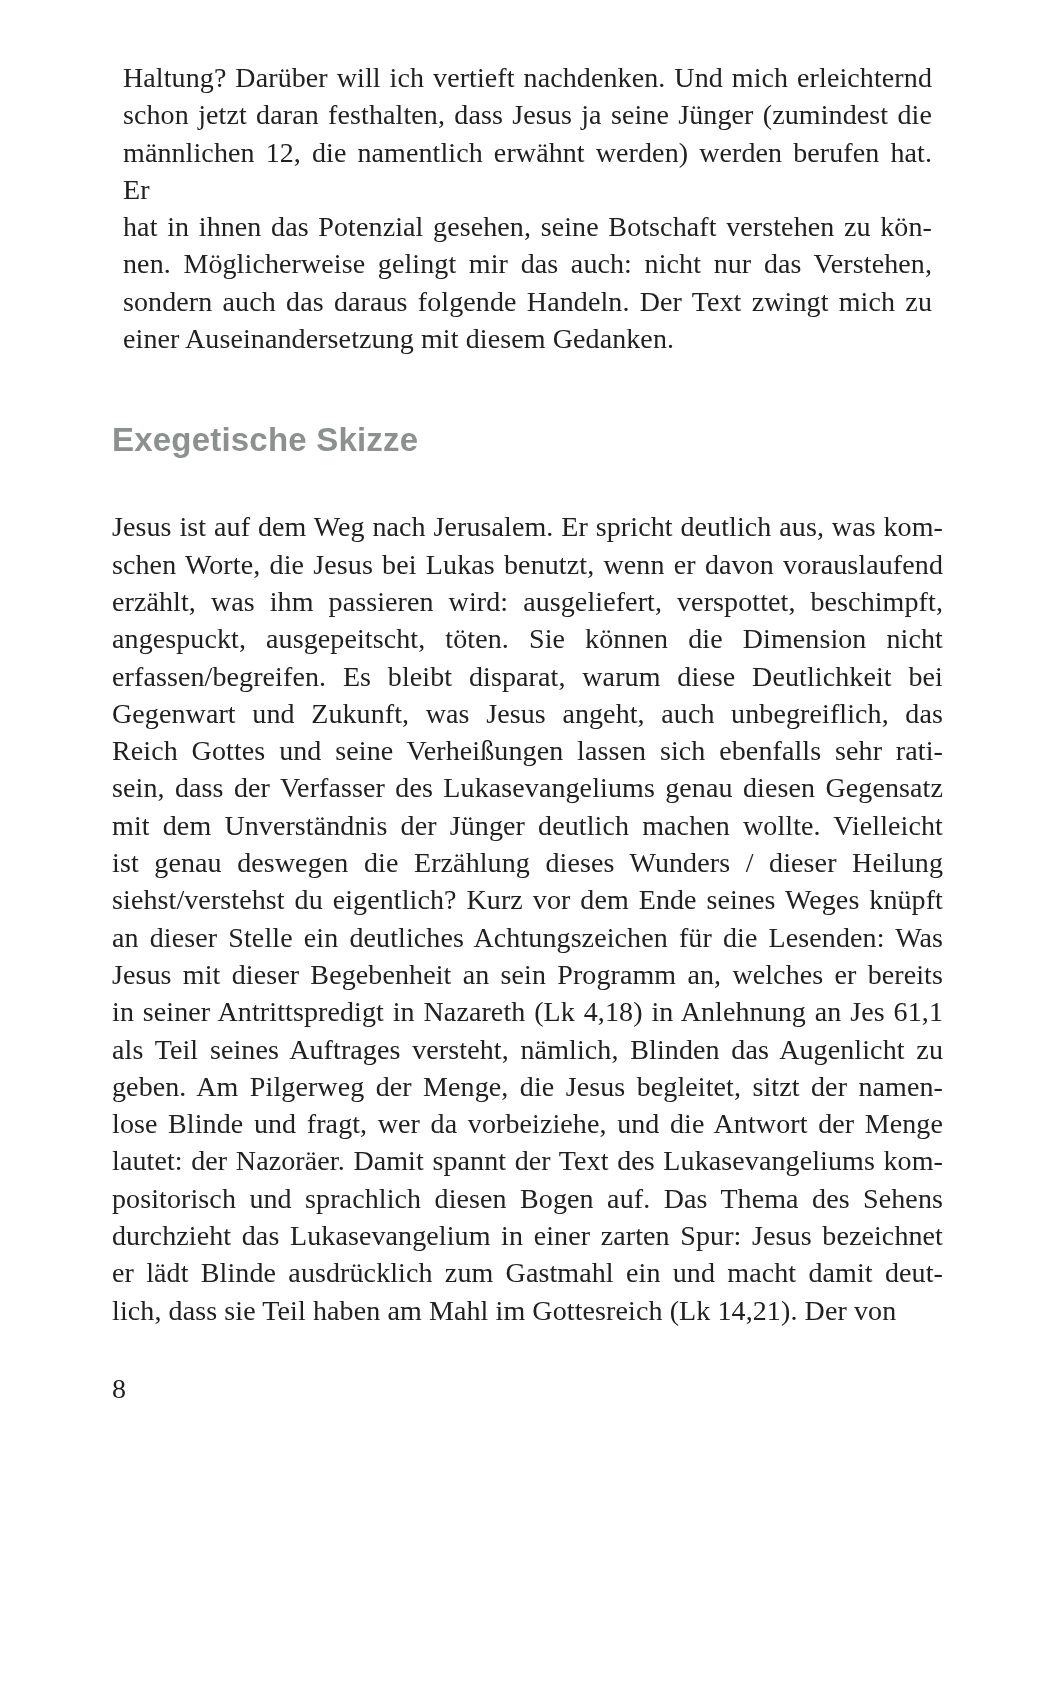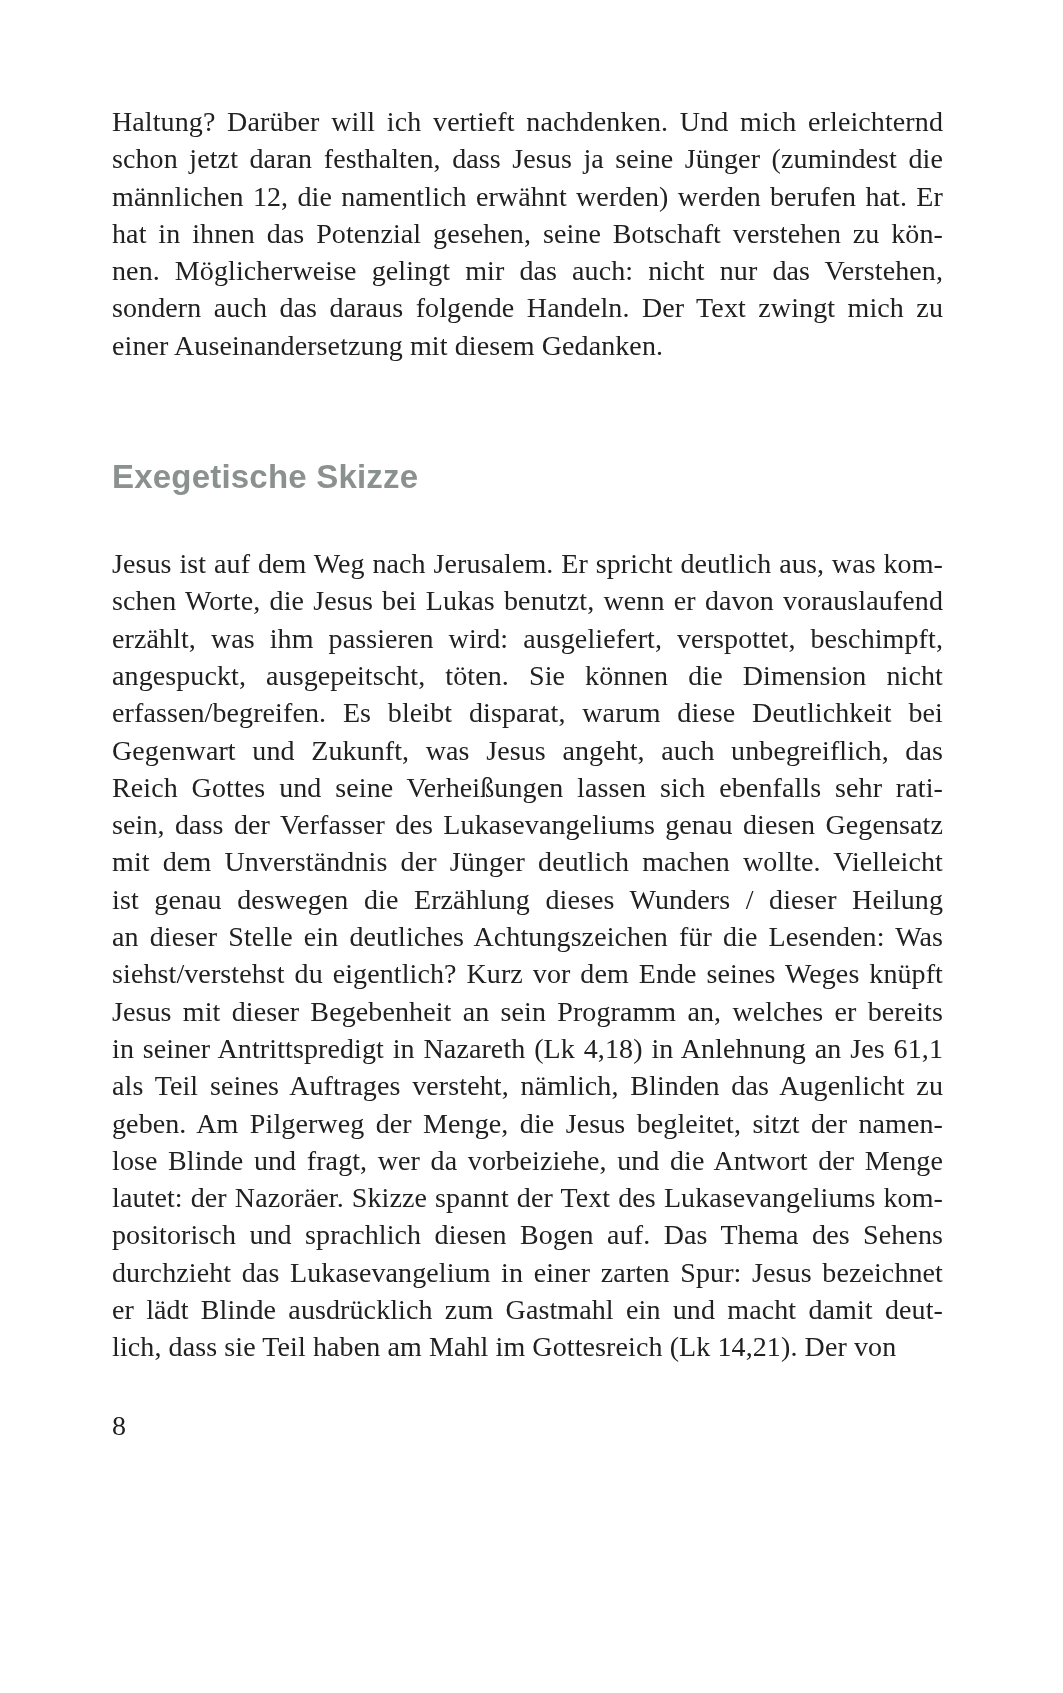"Haltung? Darüber will ich vertieft" .para-intro { margin: 0 -> 11px; padding-top: 103px -> 48px }
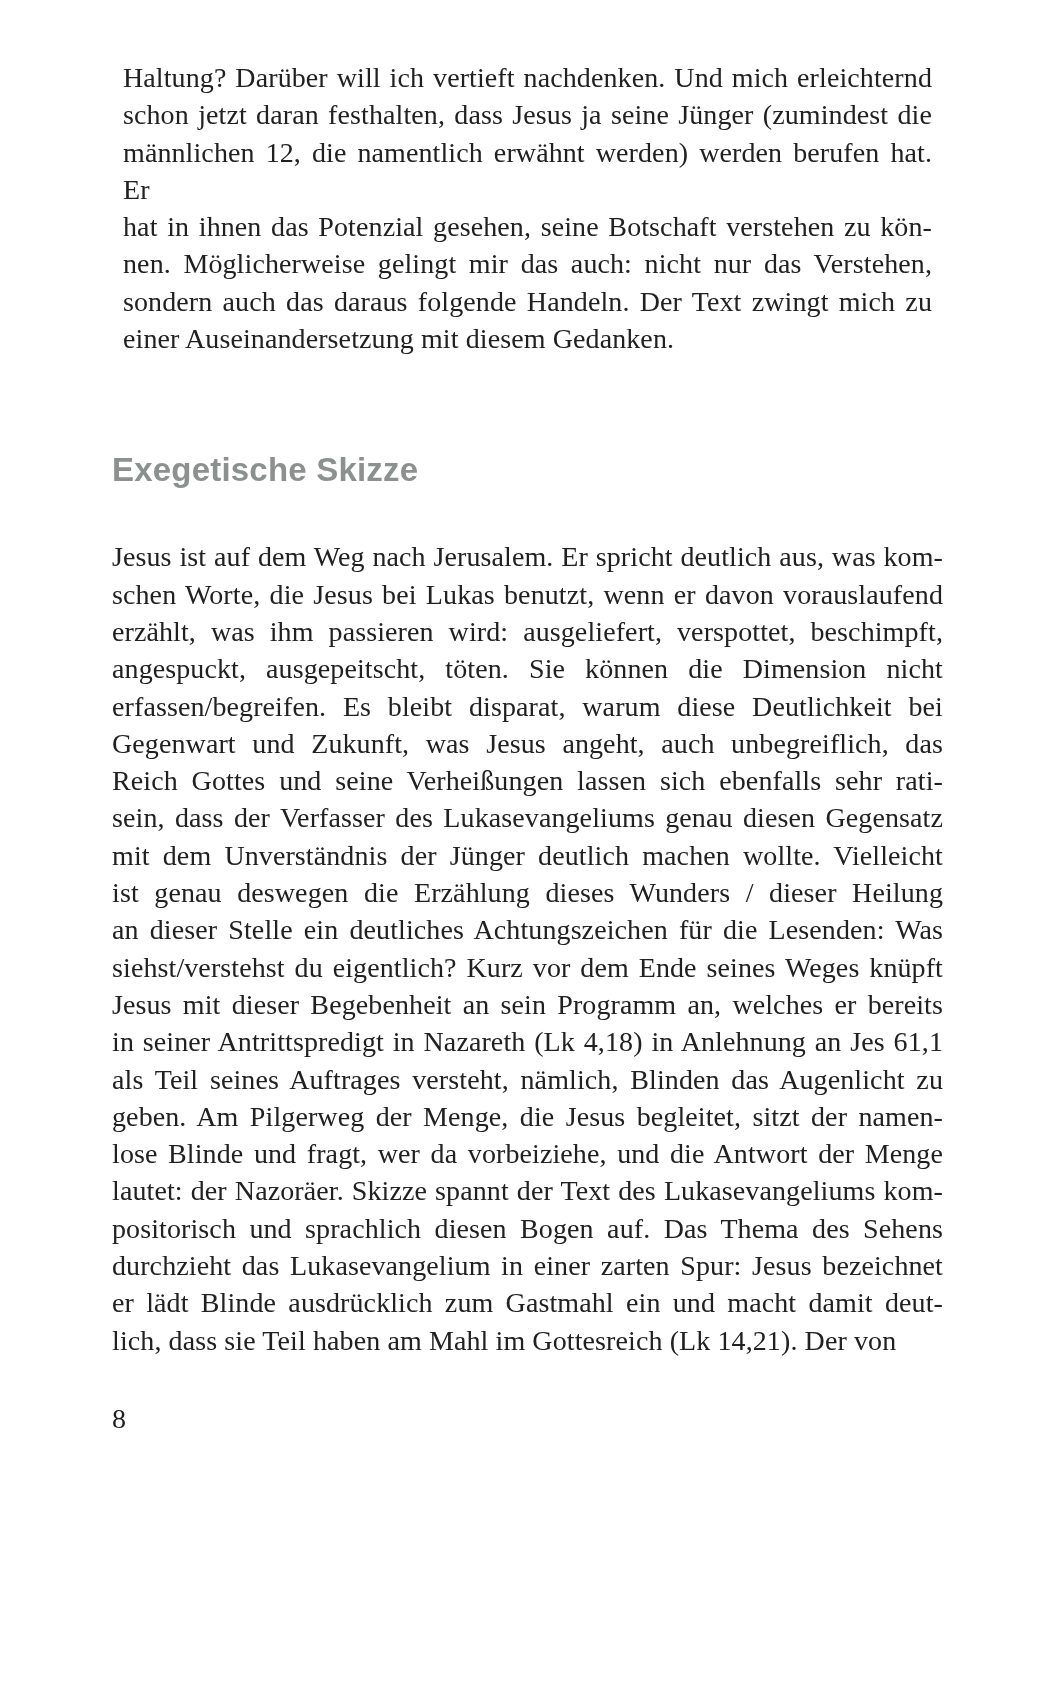"Exegetische Skizze" .section-heading { margin: 93px 0 0 0 -> 63px 0 0 0 }
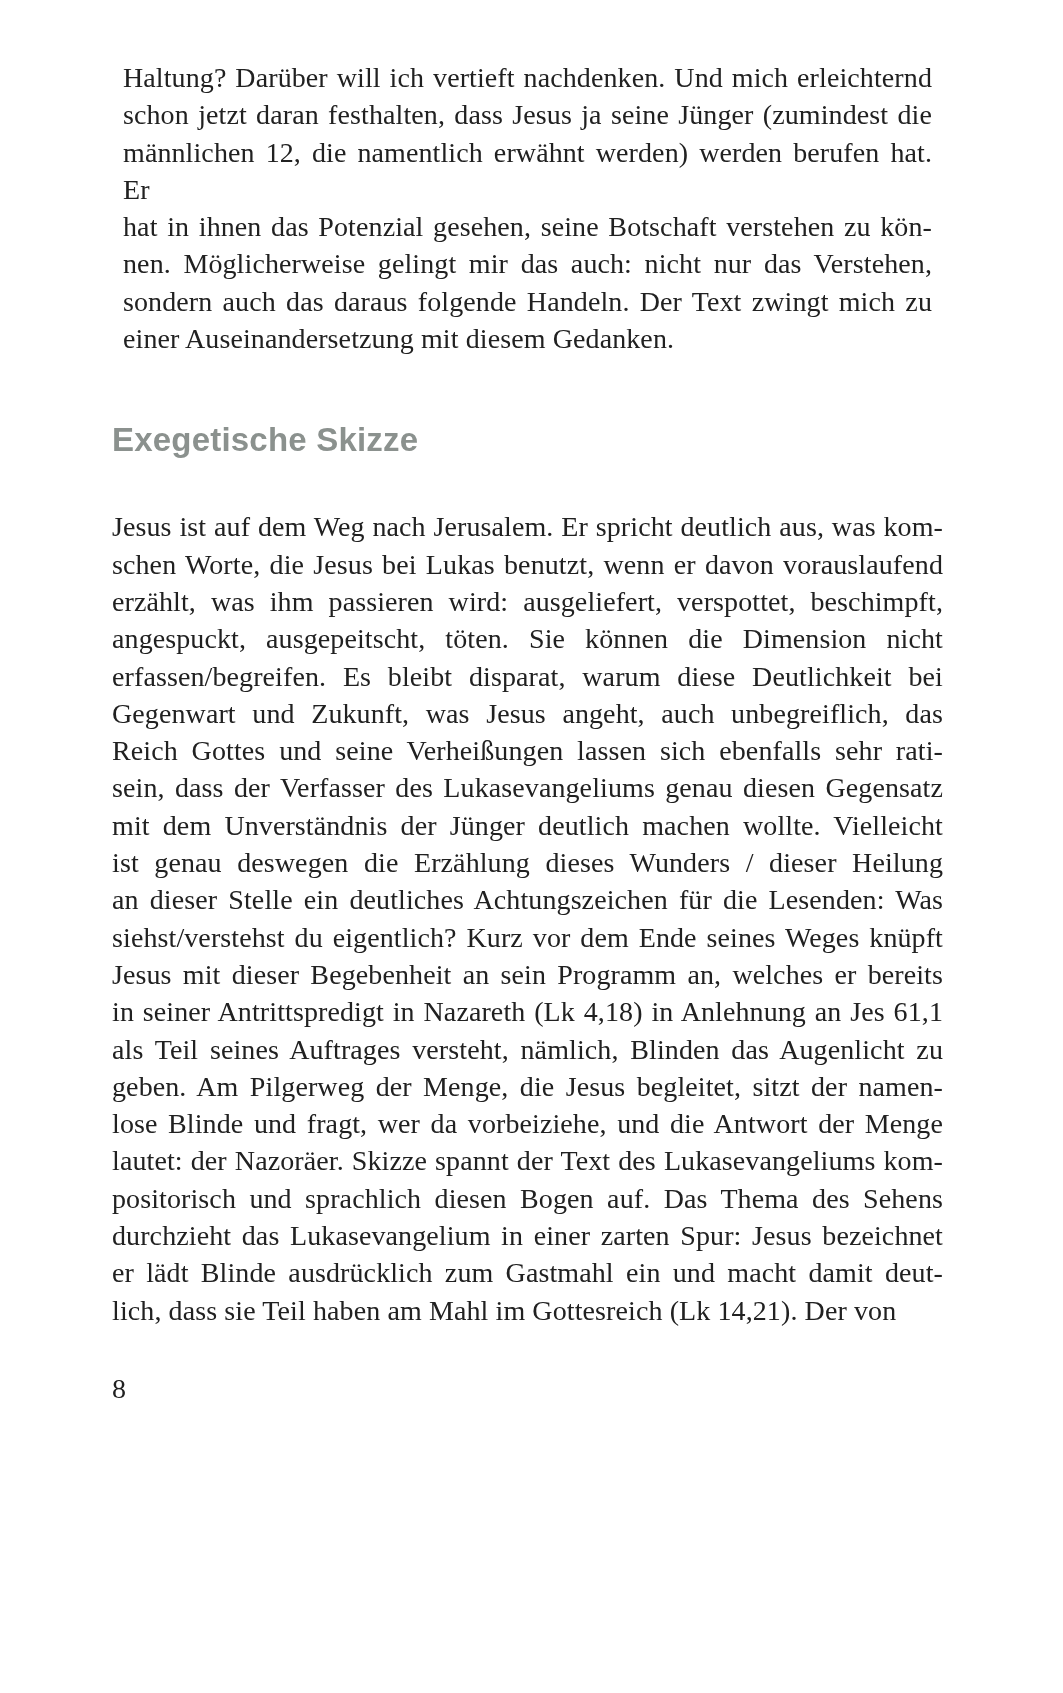"an dieser Stelle ein deutliches" div.line { order: before "siehst/verstehst du eigentlich? Kurz vor" -> after "siehst/verstehst du eigentlich? Kurz vor" }
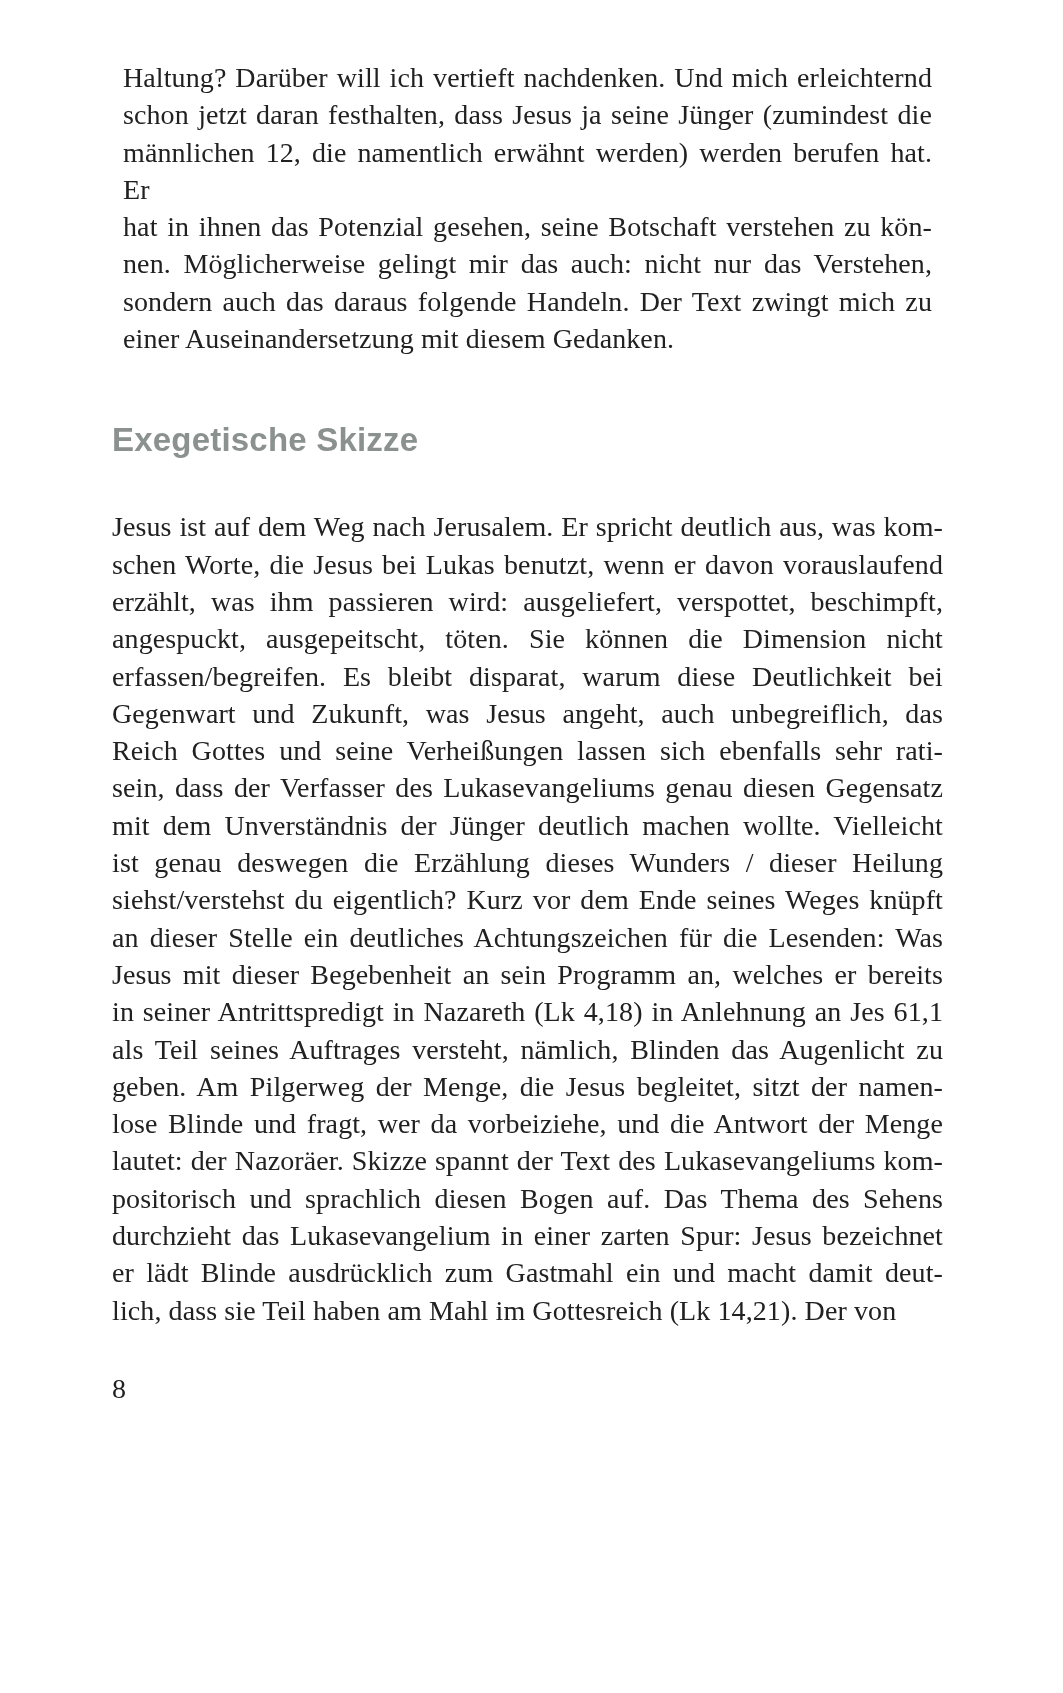"lautet: der Nazoräer. Skizze spannt" div.line { text: Skizze -> Damit }
